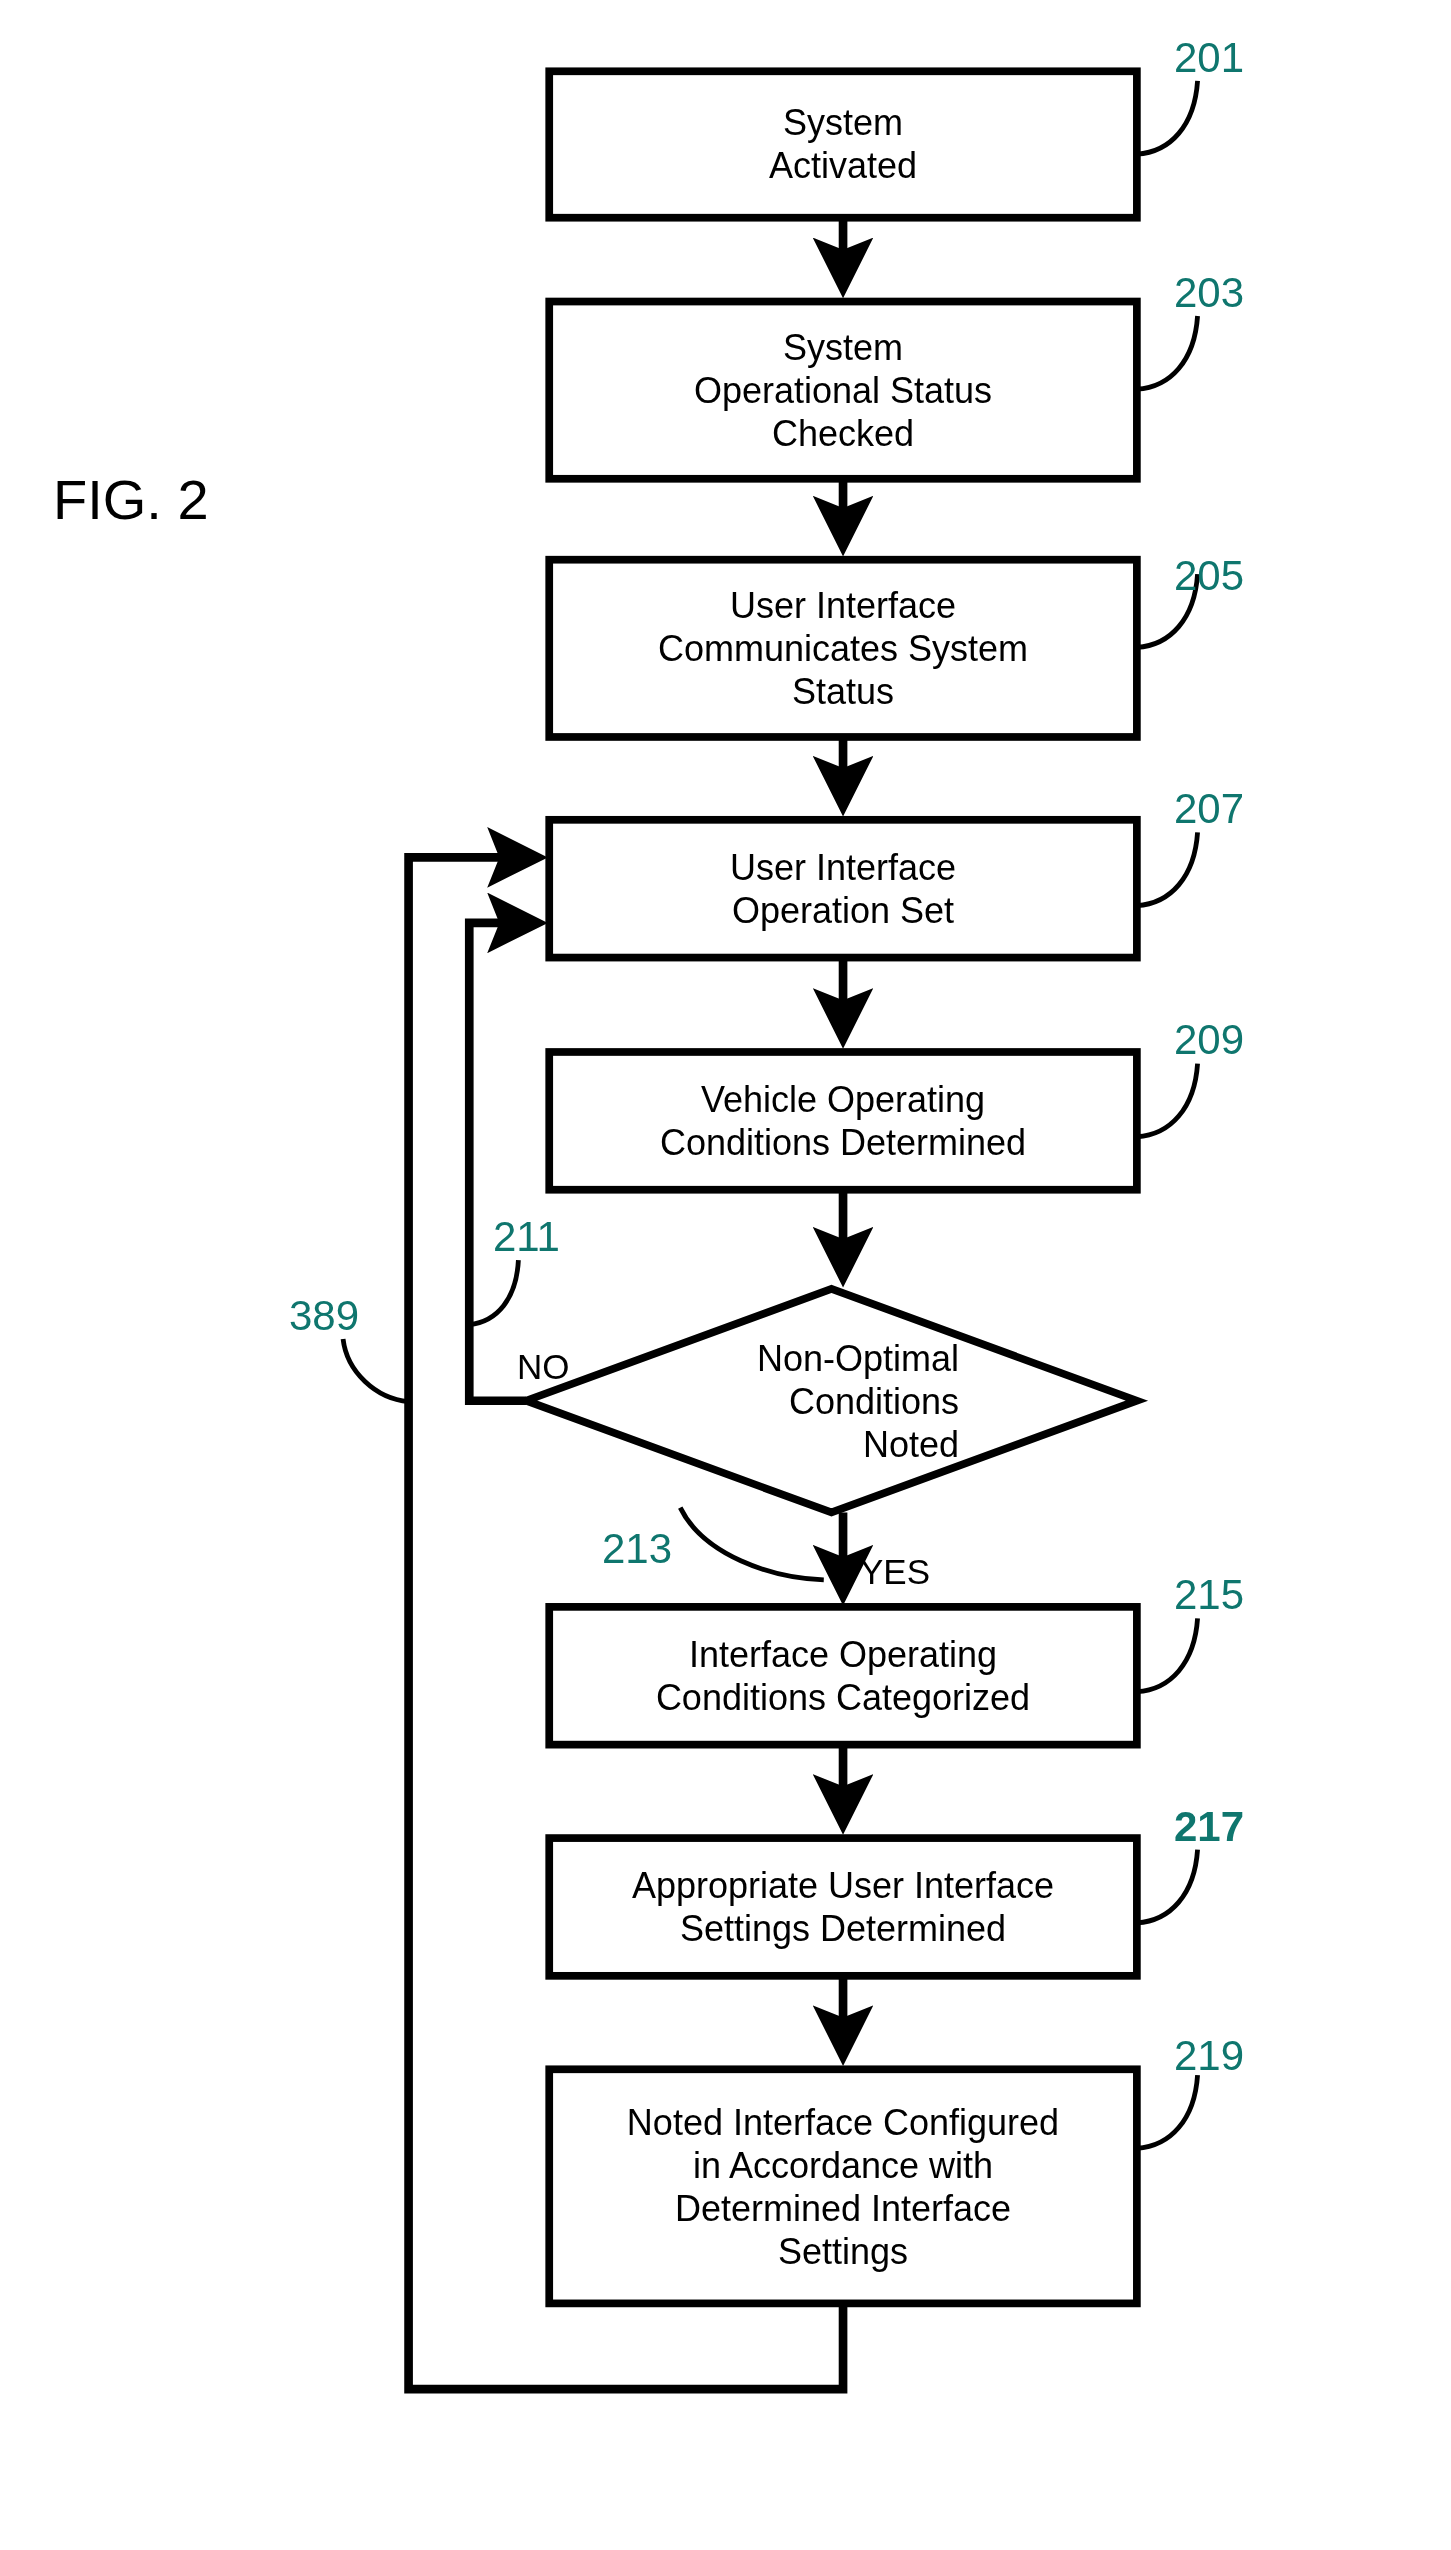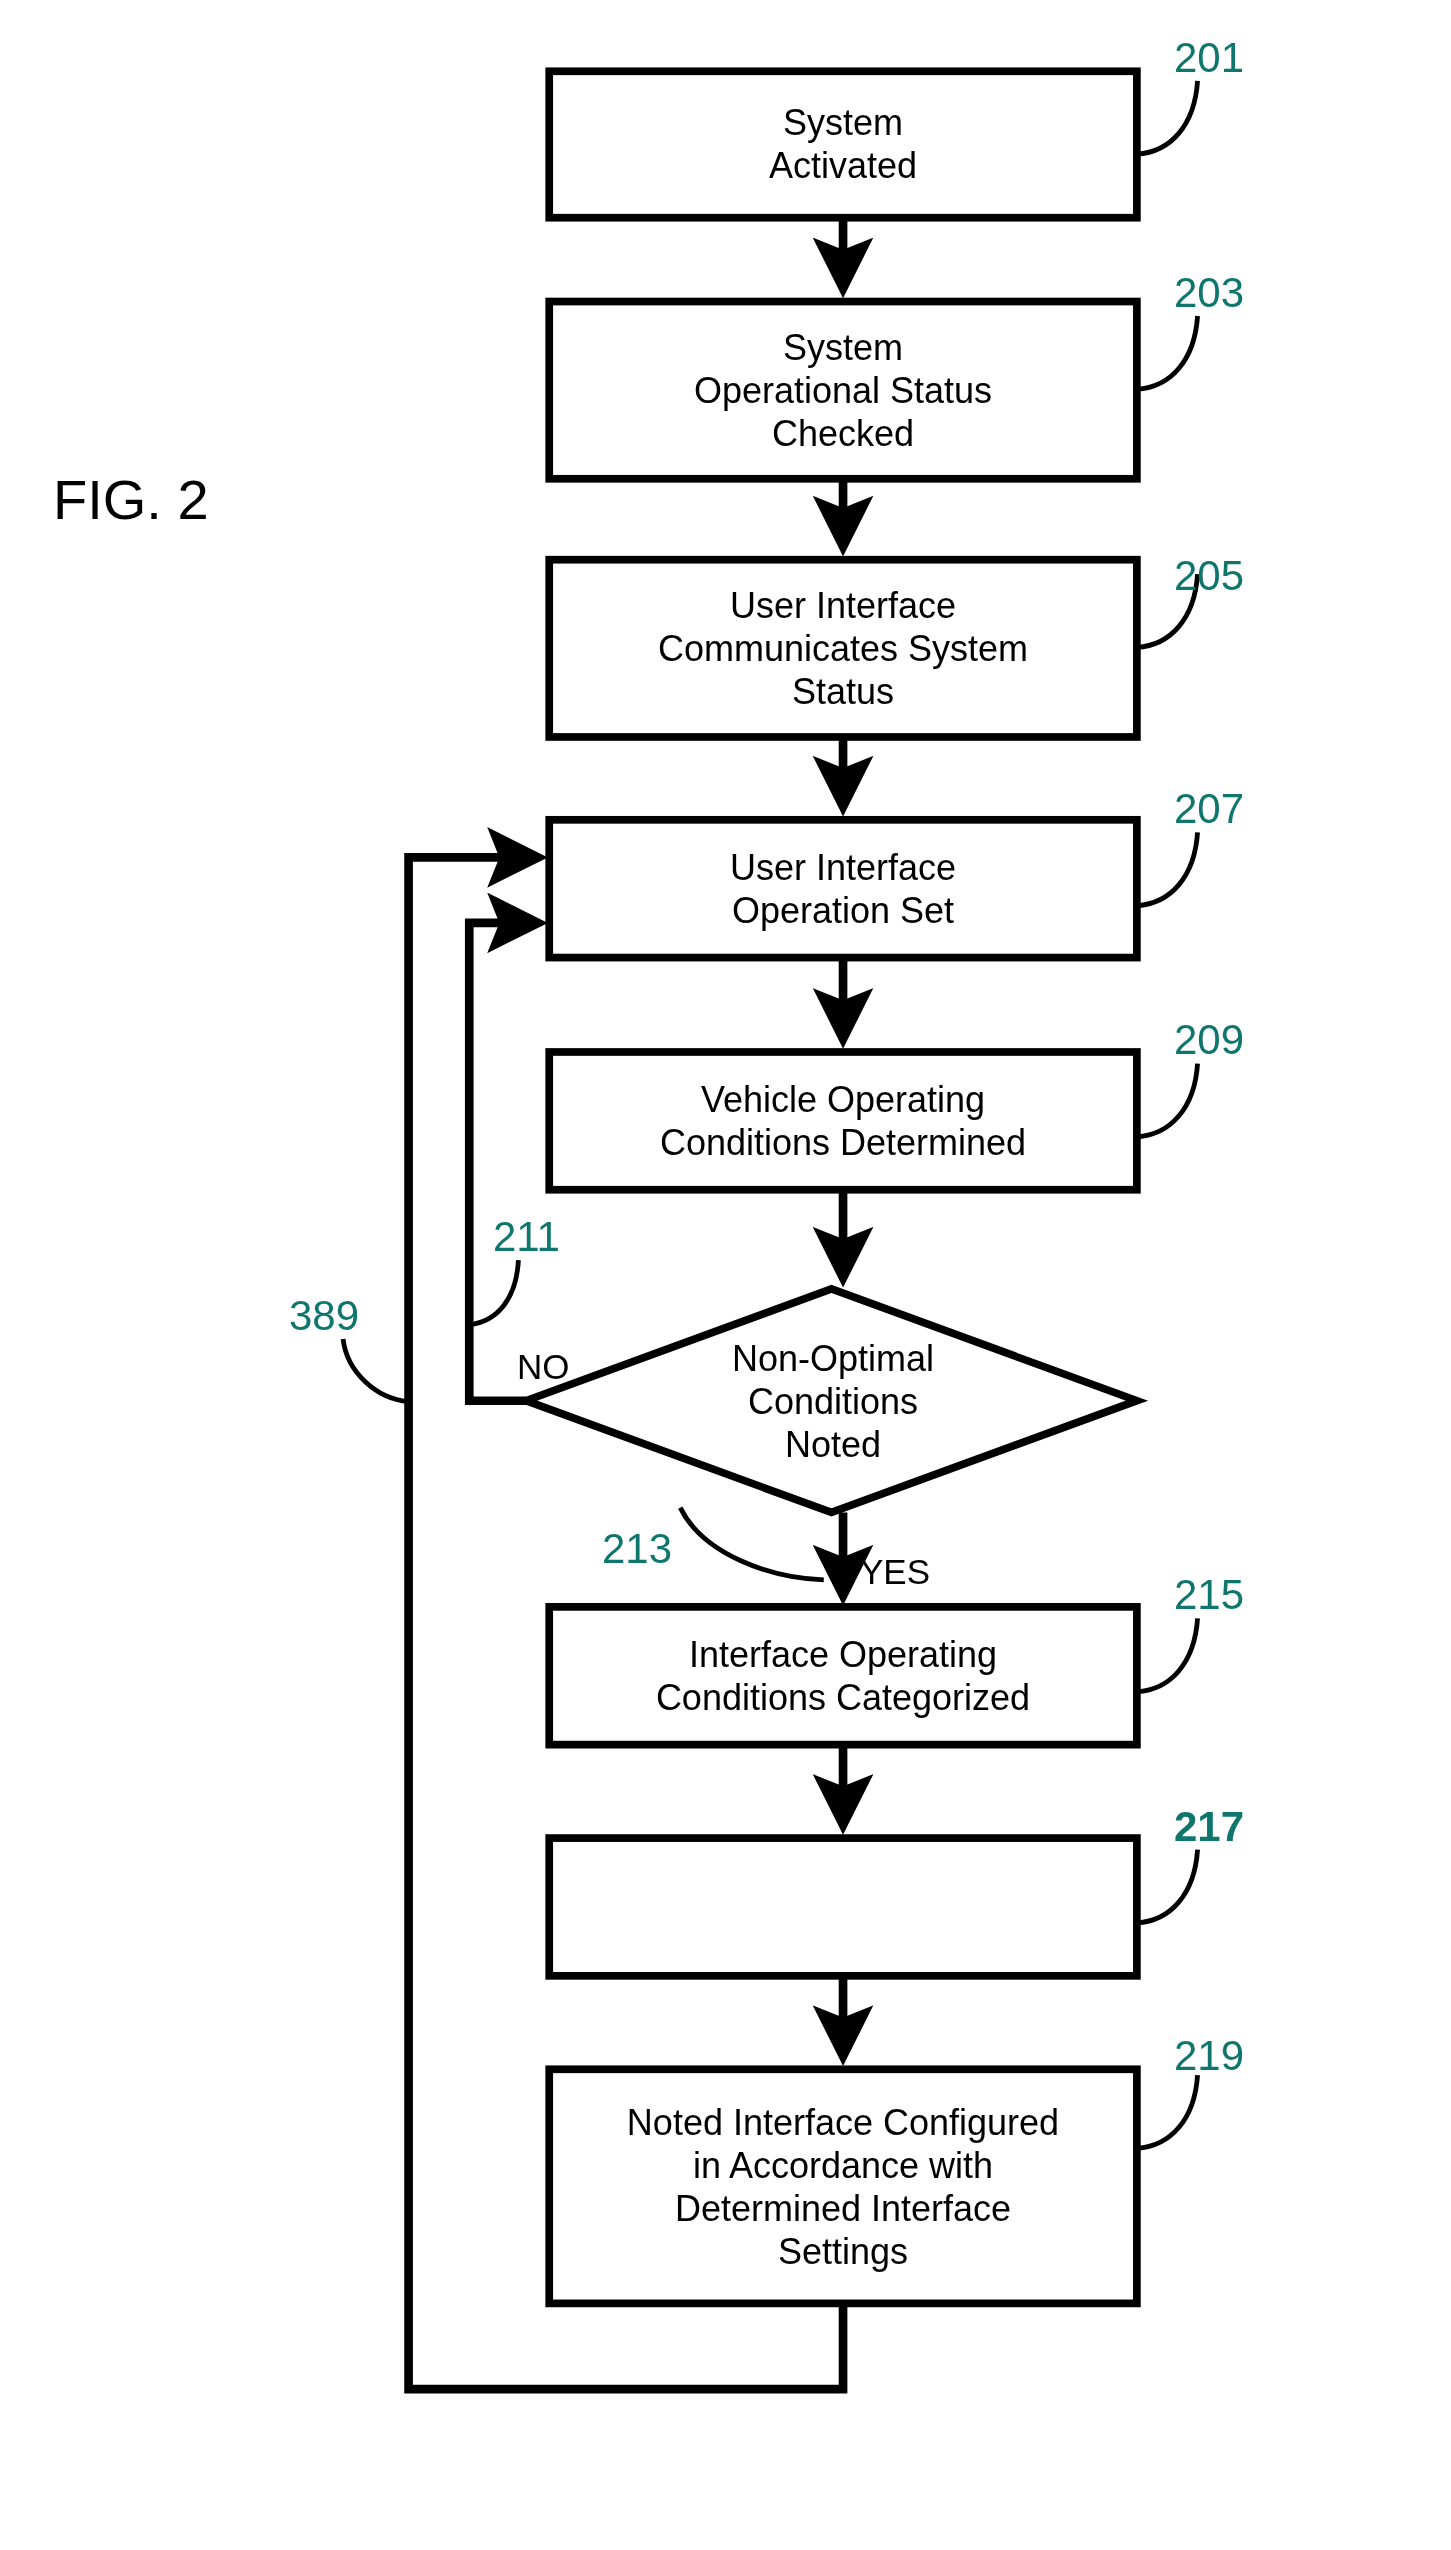"Non-Optimal" div.node-text { left: 597px -> 622px; text-align: none -> right }
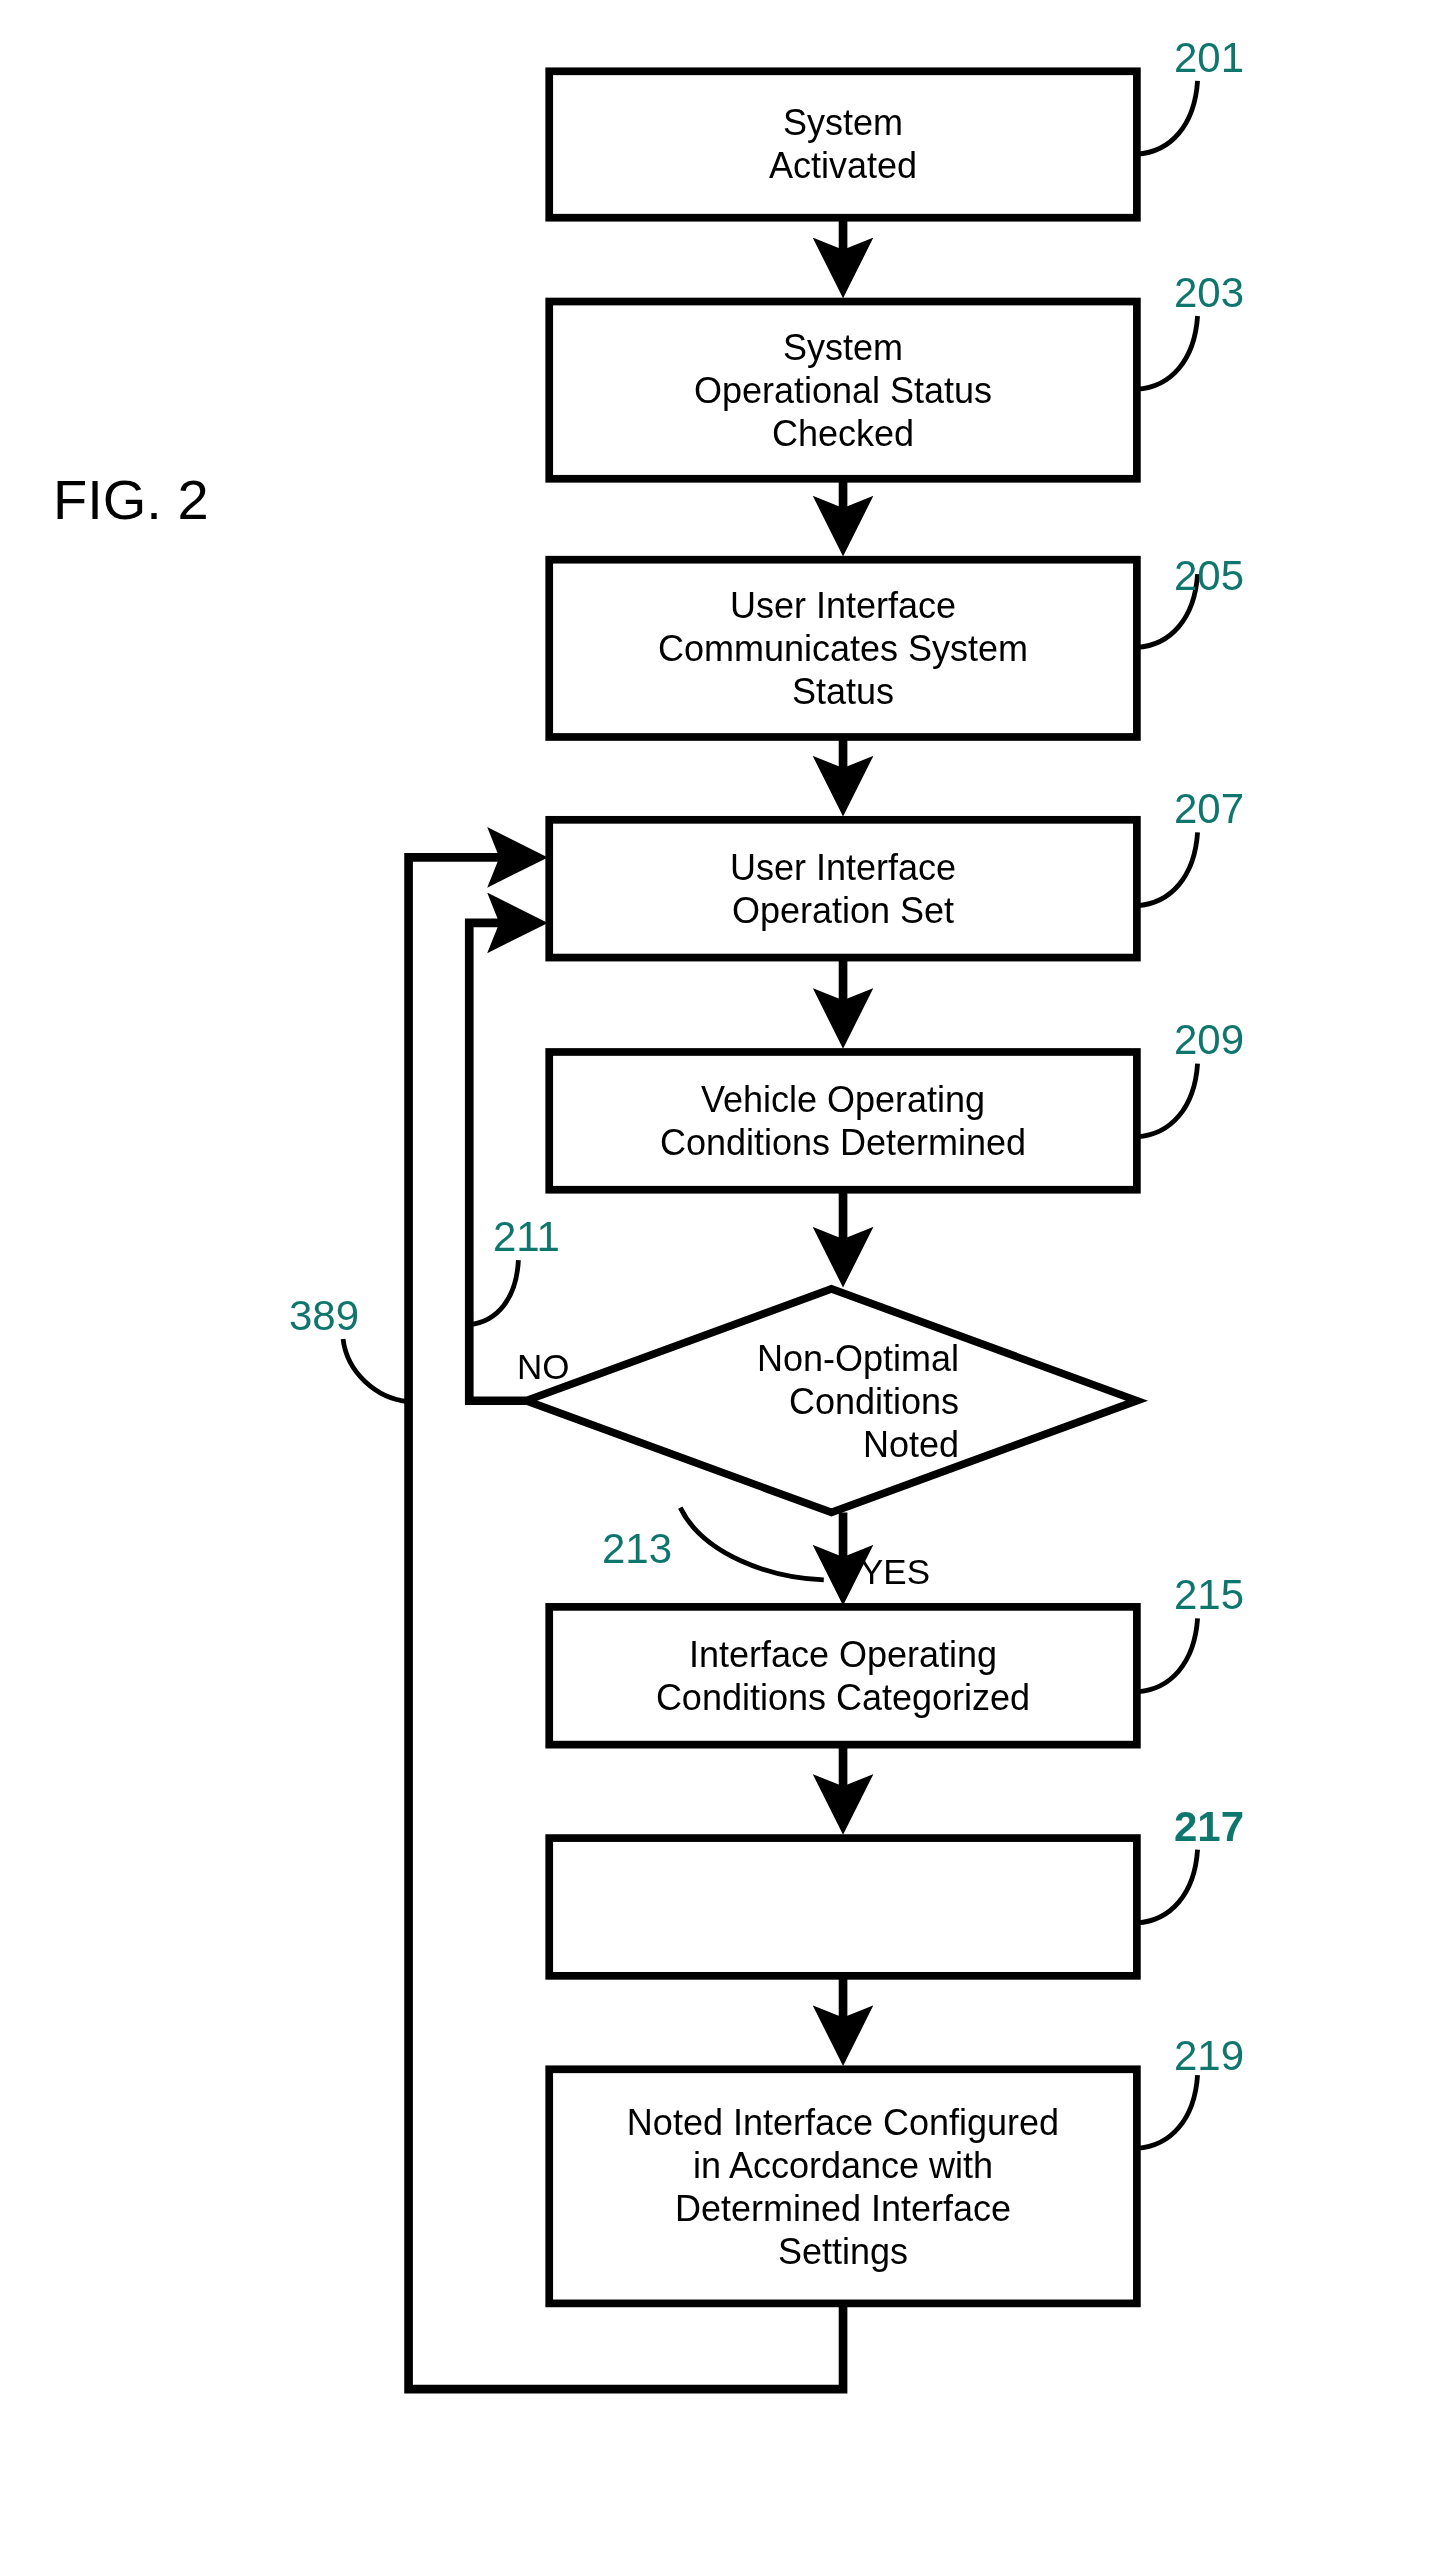"Appropriate User Interface" div.node-text { html: none -> <div>Appropriate User Interface Settings Determined</div> }
